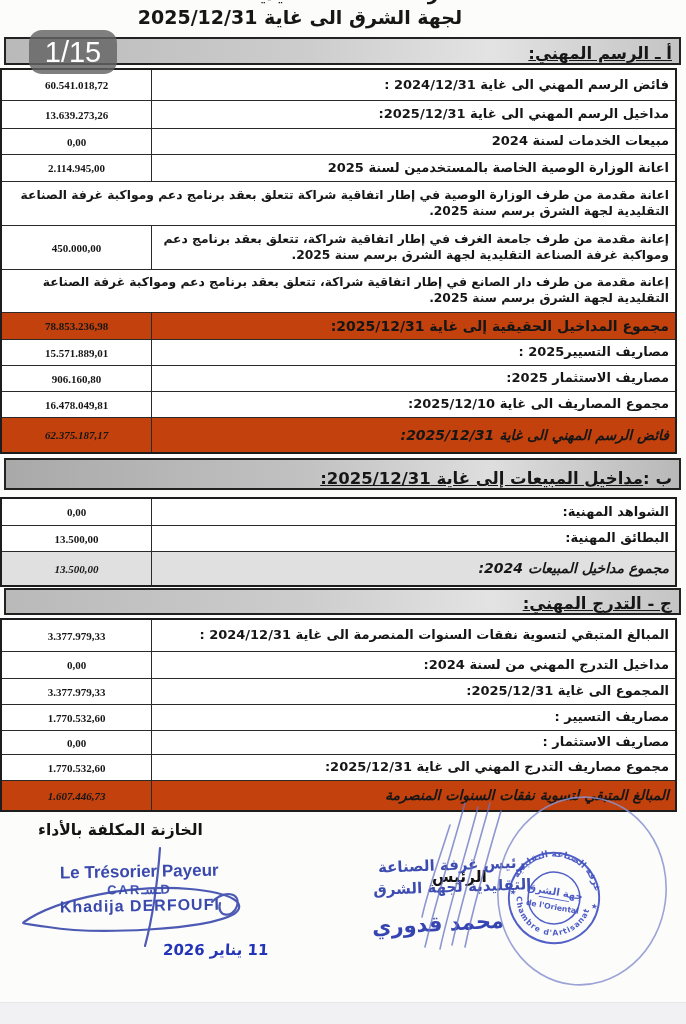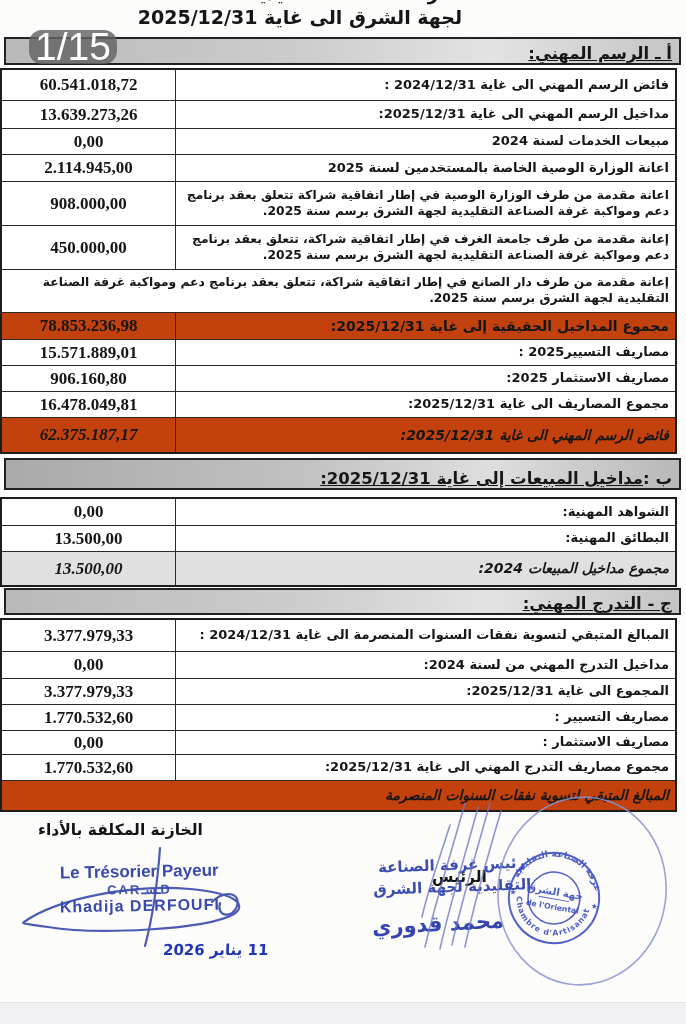"1/15" .page-badge { font-size: 39px -> 29px; height: 34px -> 44px }
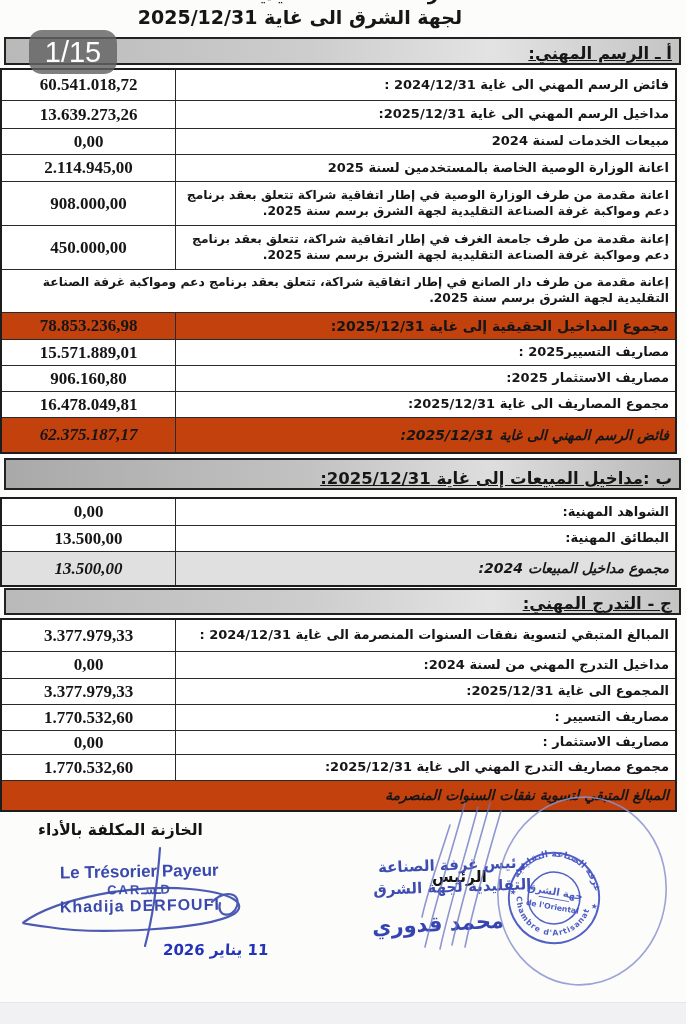"60.541.018,72" .amount { font-size: 17px -> 11px; width: 174px -> 150px }
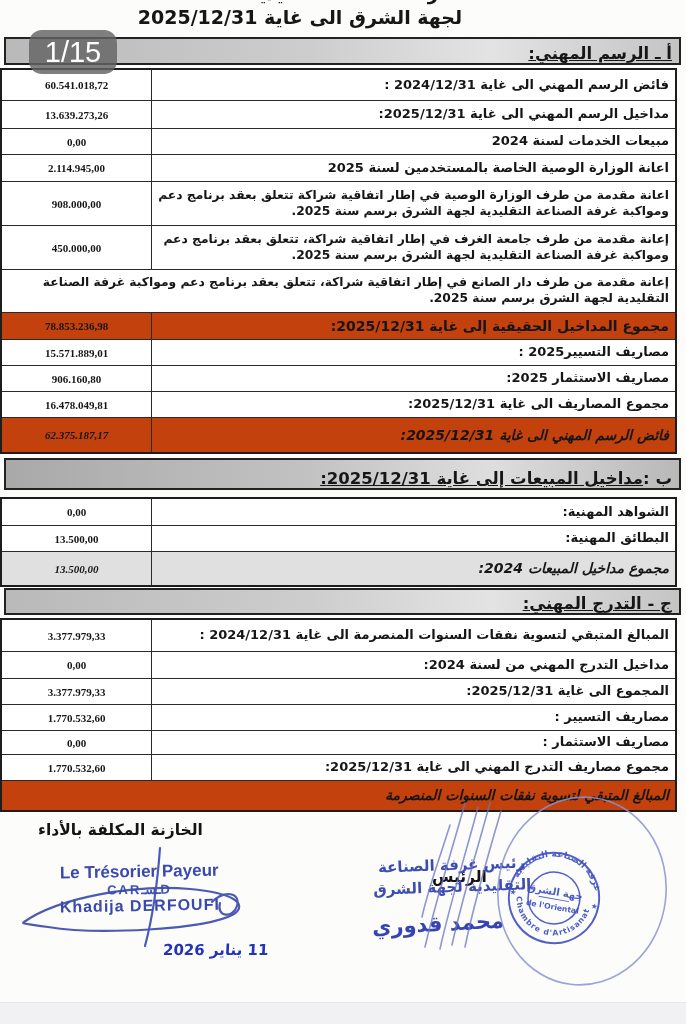"908.000,00" div.amount { html: <div>908.000,00</div> -> none }
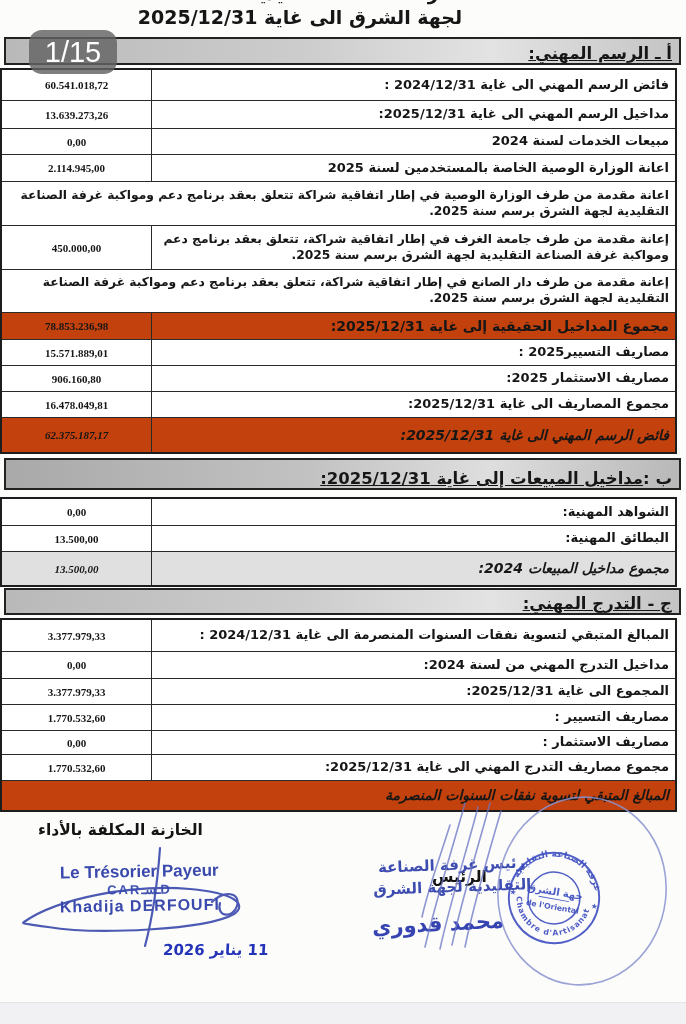"مجموع المصاريف الى غاية 2025/12/31:" div.label { text: 2025/12/31 -> 2025/12/10 }
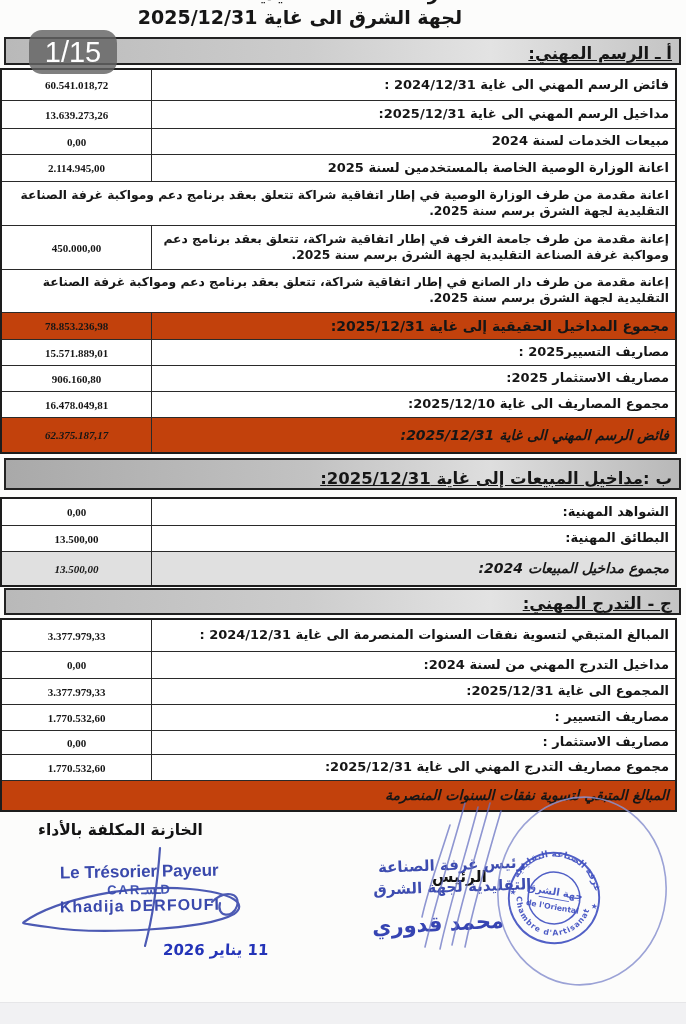"1.607.446,73" div.amount { html: none -> <div>1.607.446,73</div> }
